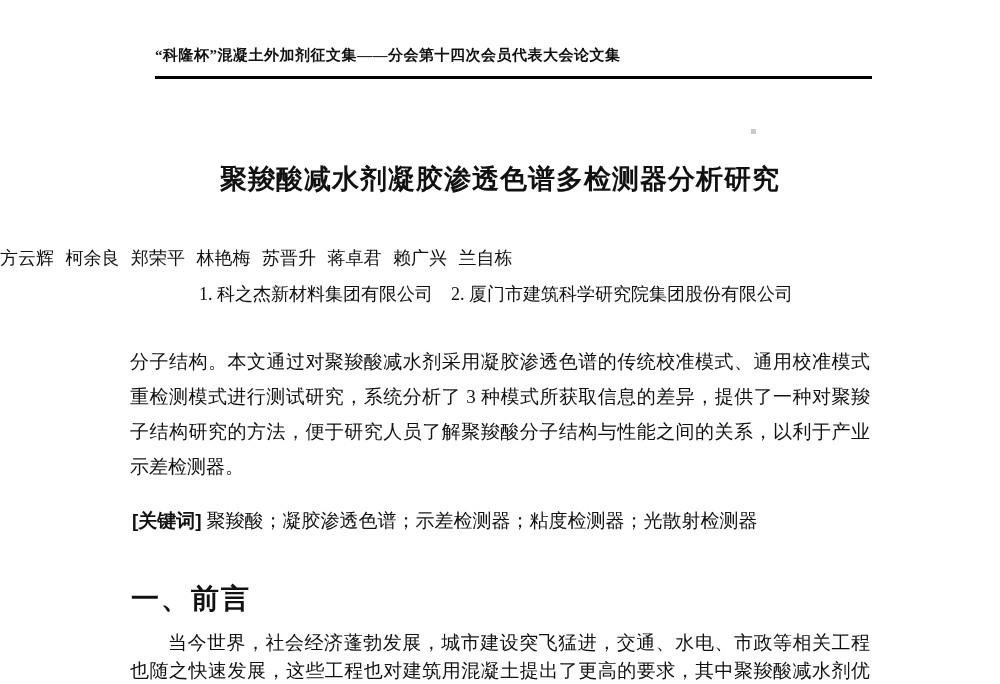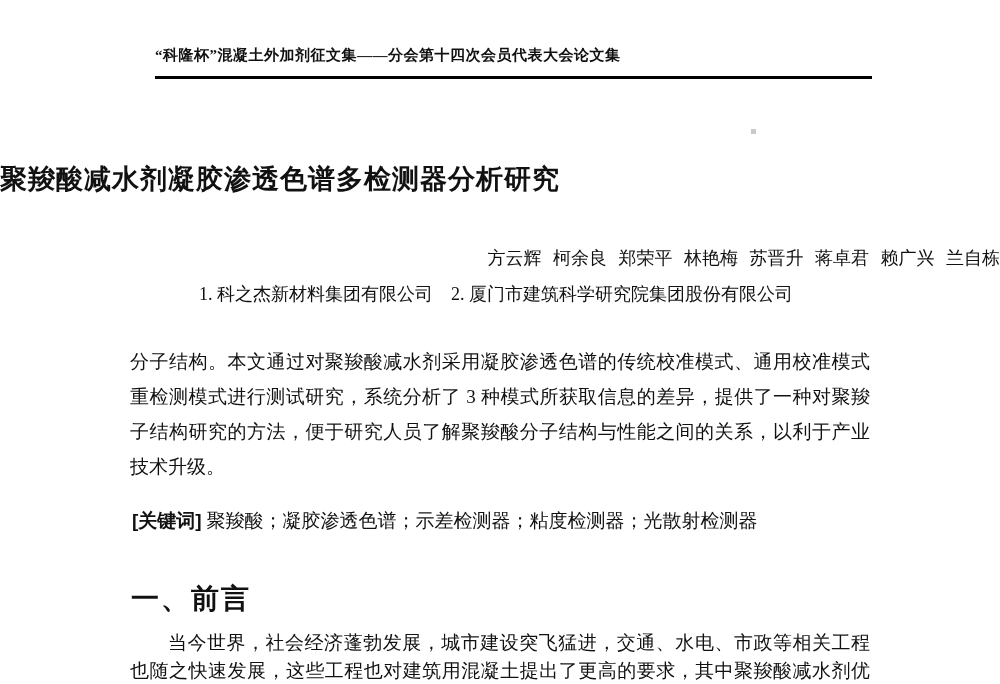"聚羧酸减水剂凝胶渗透色谱多检测器分析研究" .paper-title { text-align: none -> center }
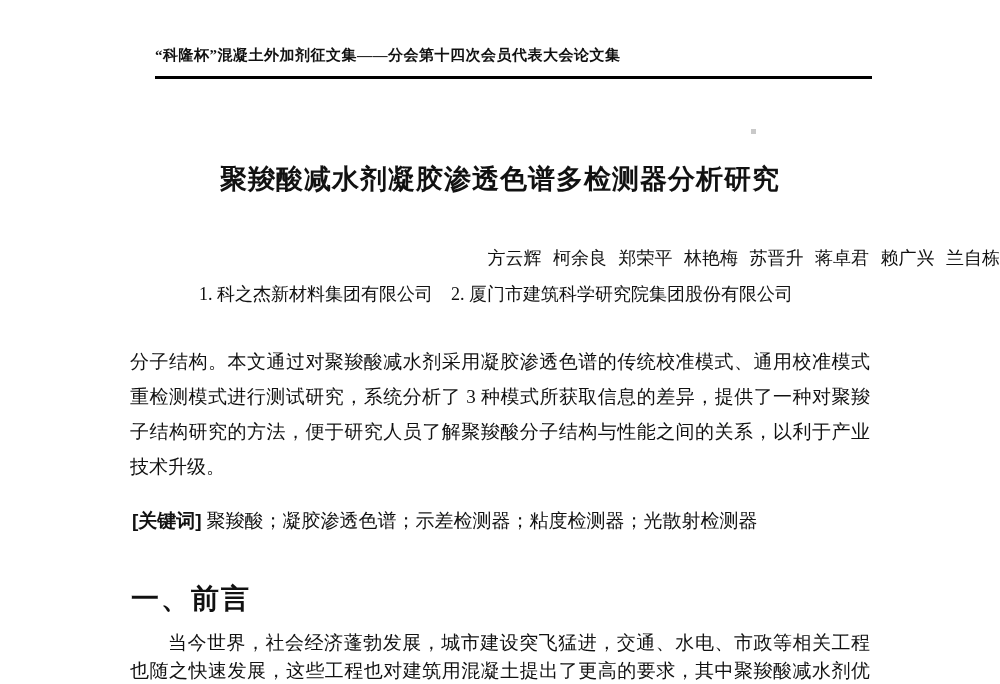"方云辉 柯余良 郑荣平 林艳梅 苏晋升" .authors-line { text-align: right -> left }
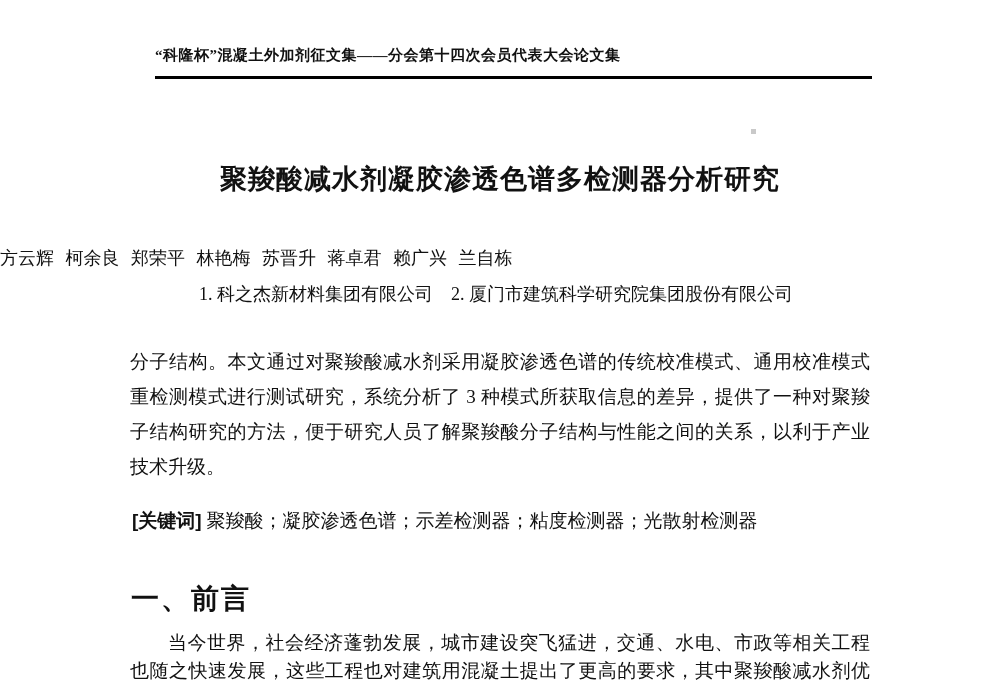"技术升级。" div.abs-line { text: 技术升级 -> 示差检测器 }
